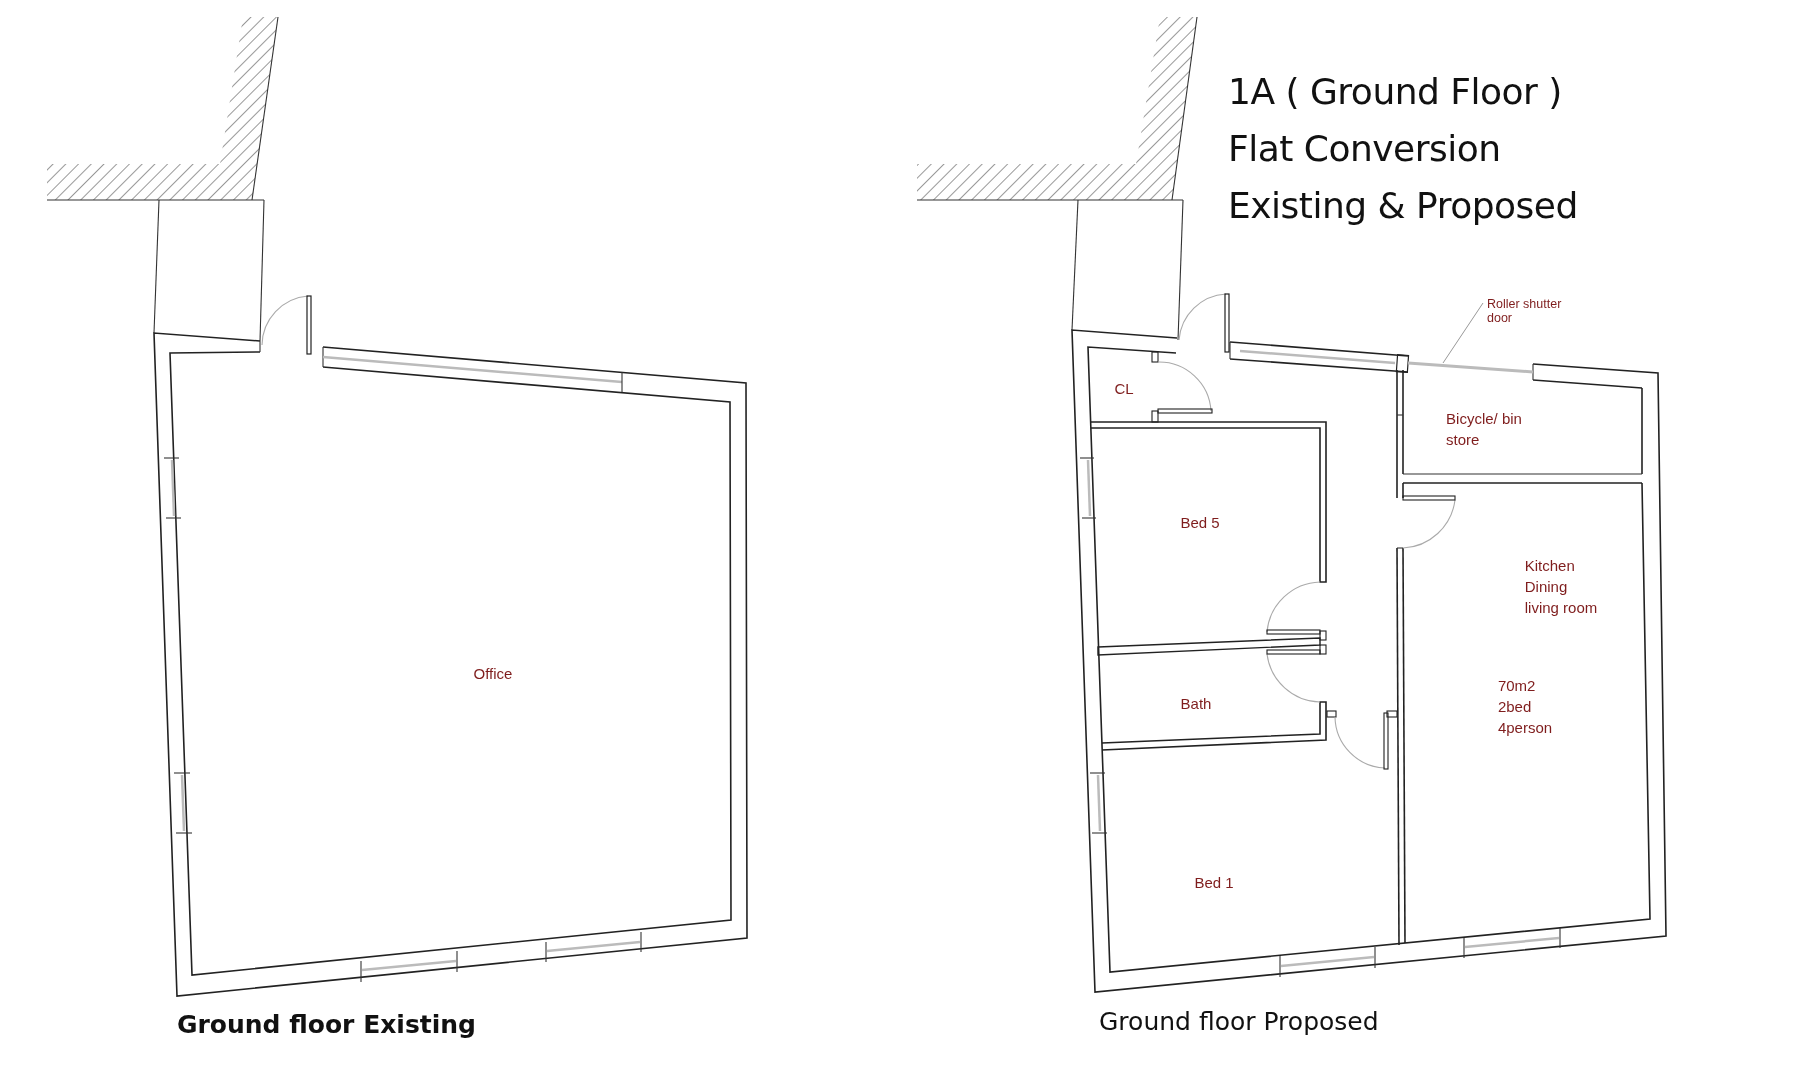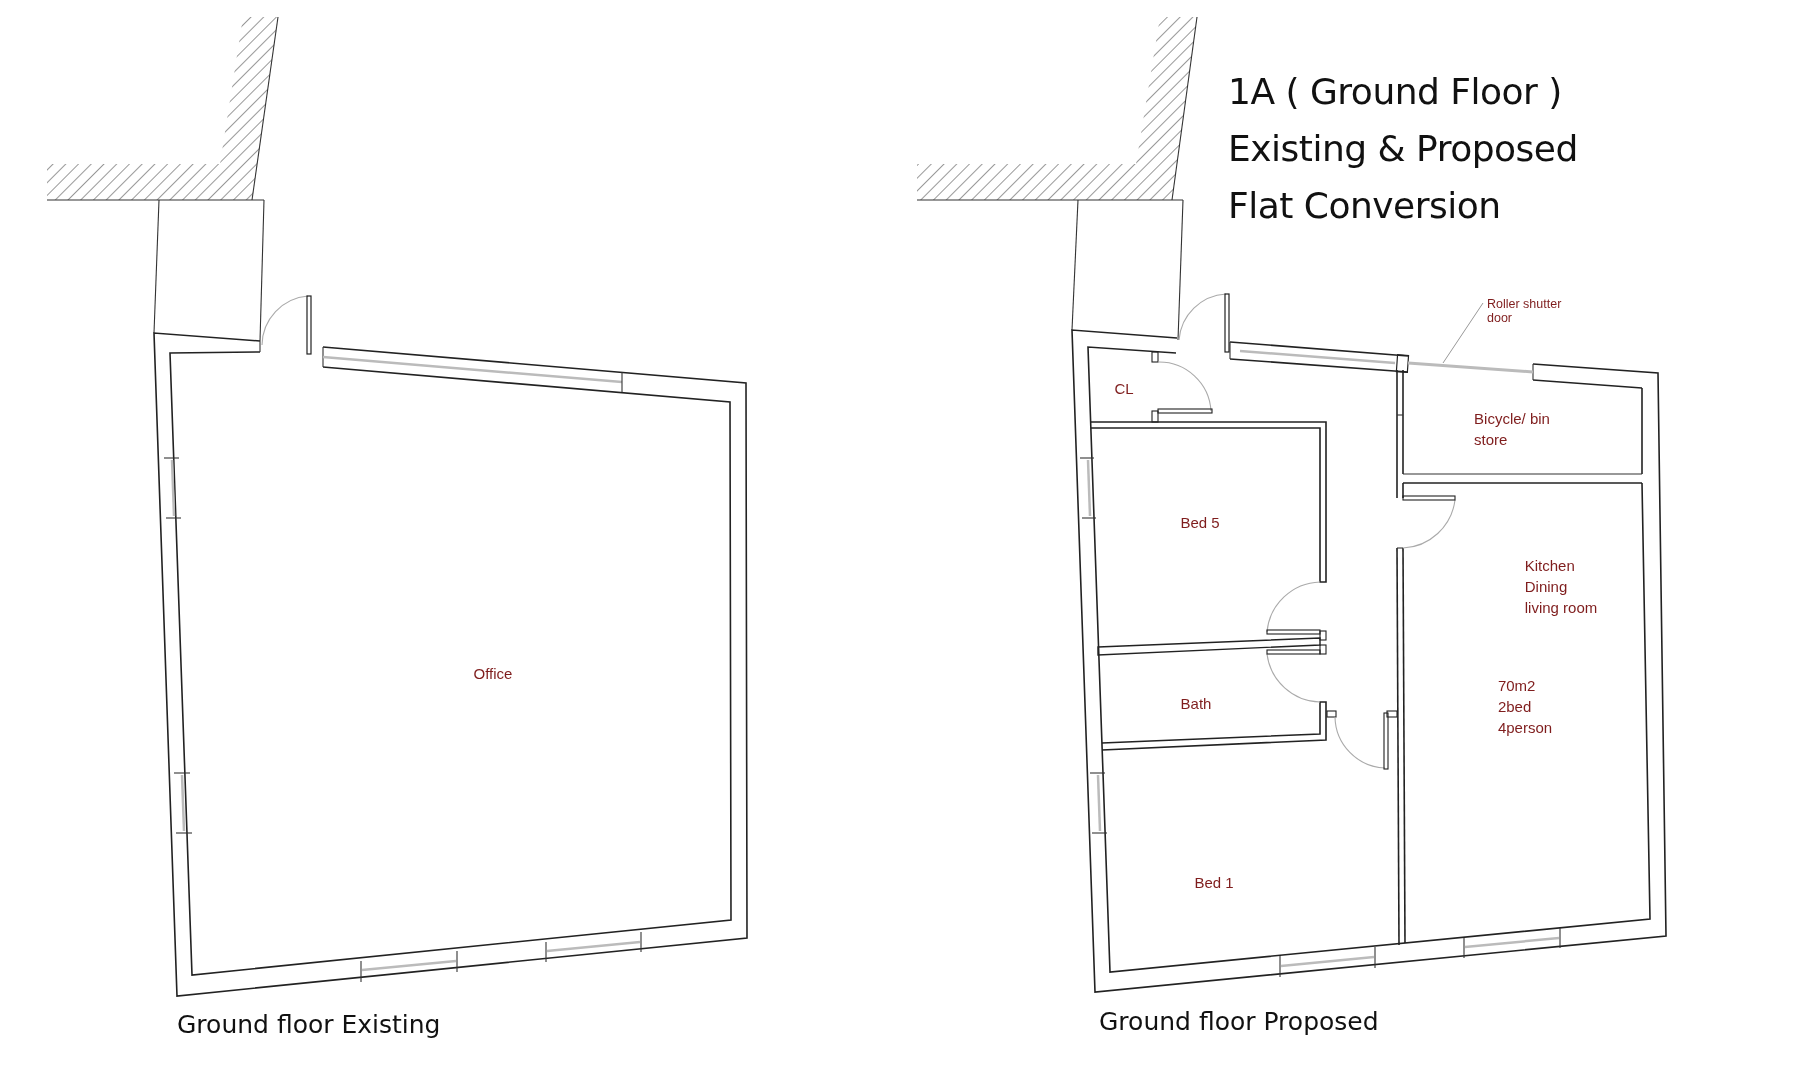"Existing & Proposed" div { order: before "Flat Conversion" -> after "Flat Conversion" }
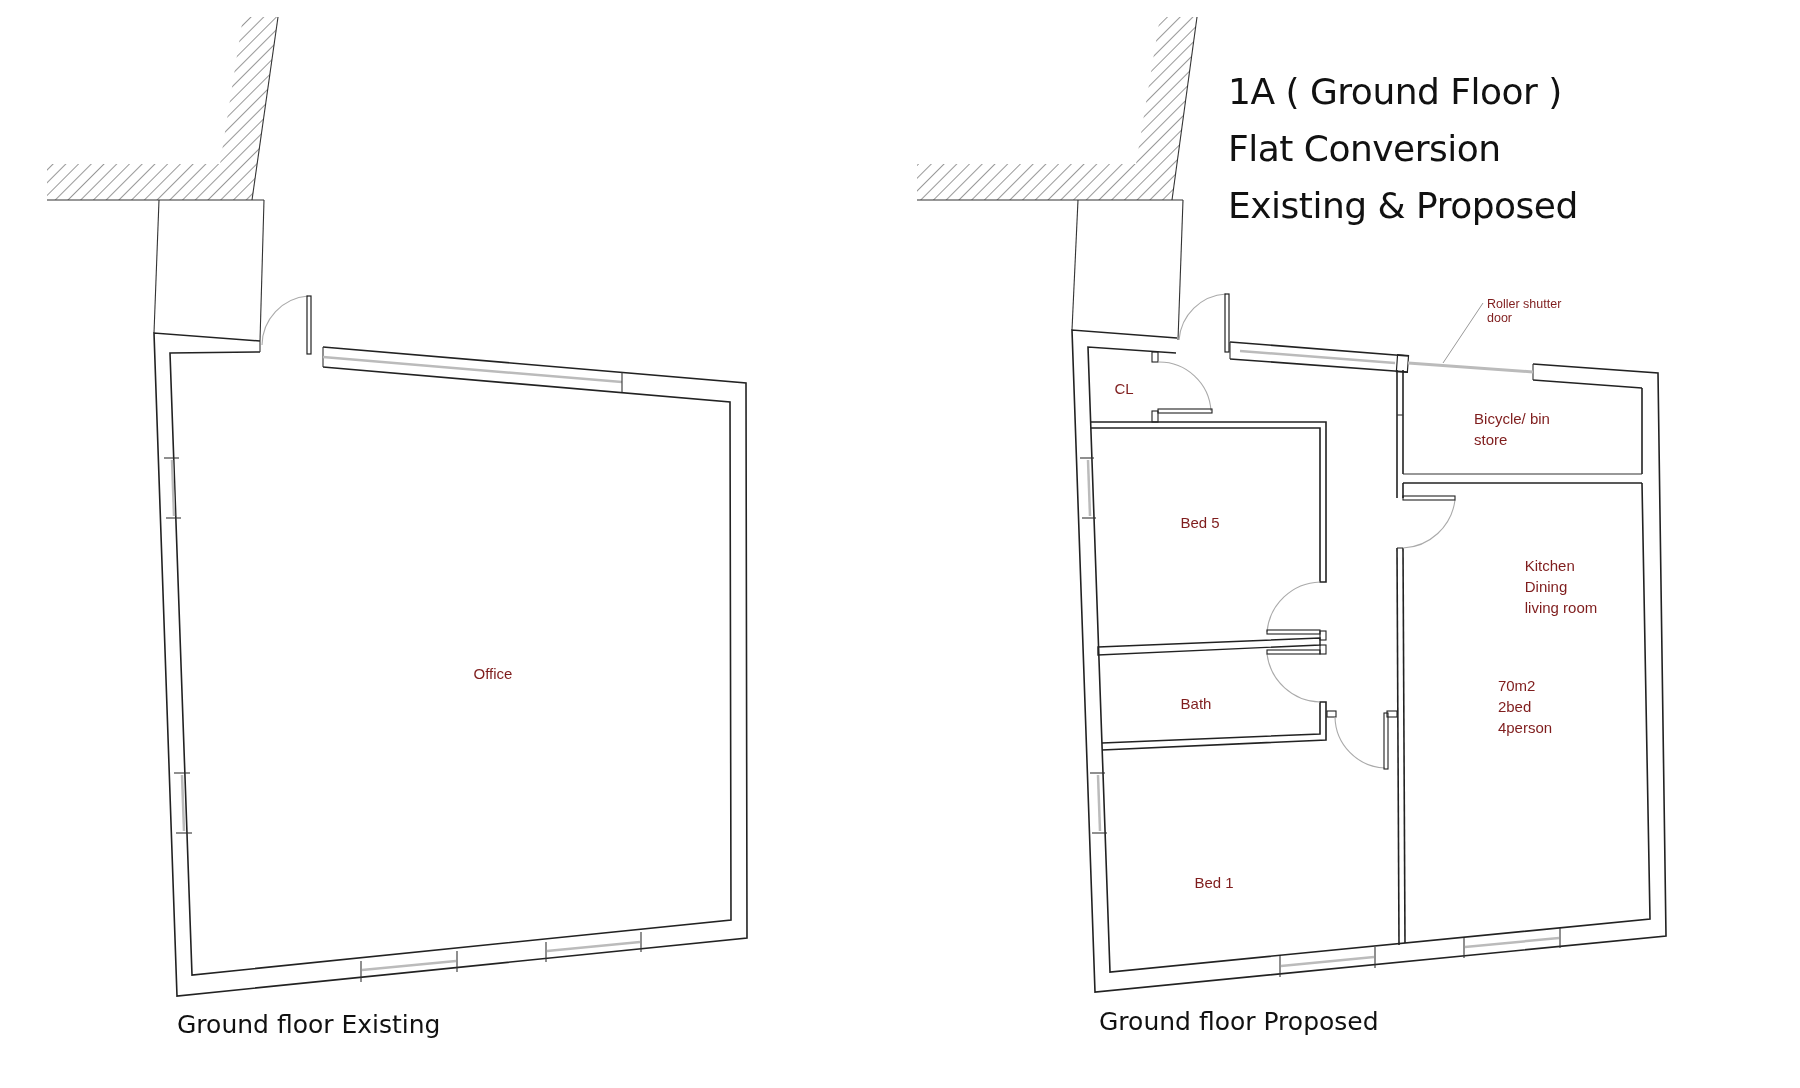"Bicycle/ bin" div.lbl { margin-left: 28px -> none }
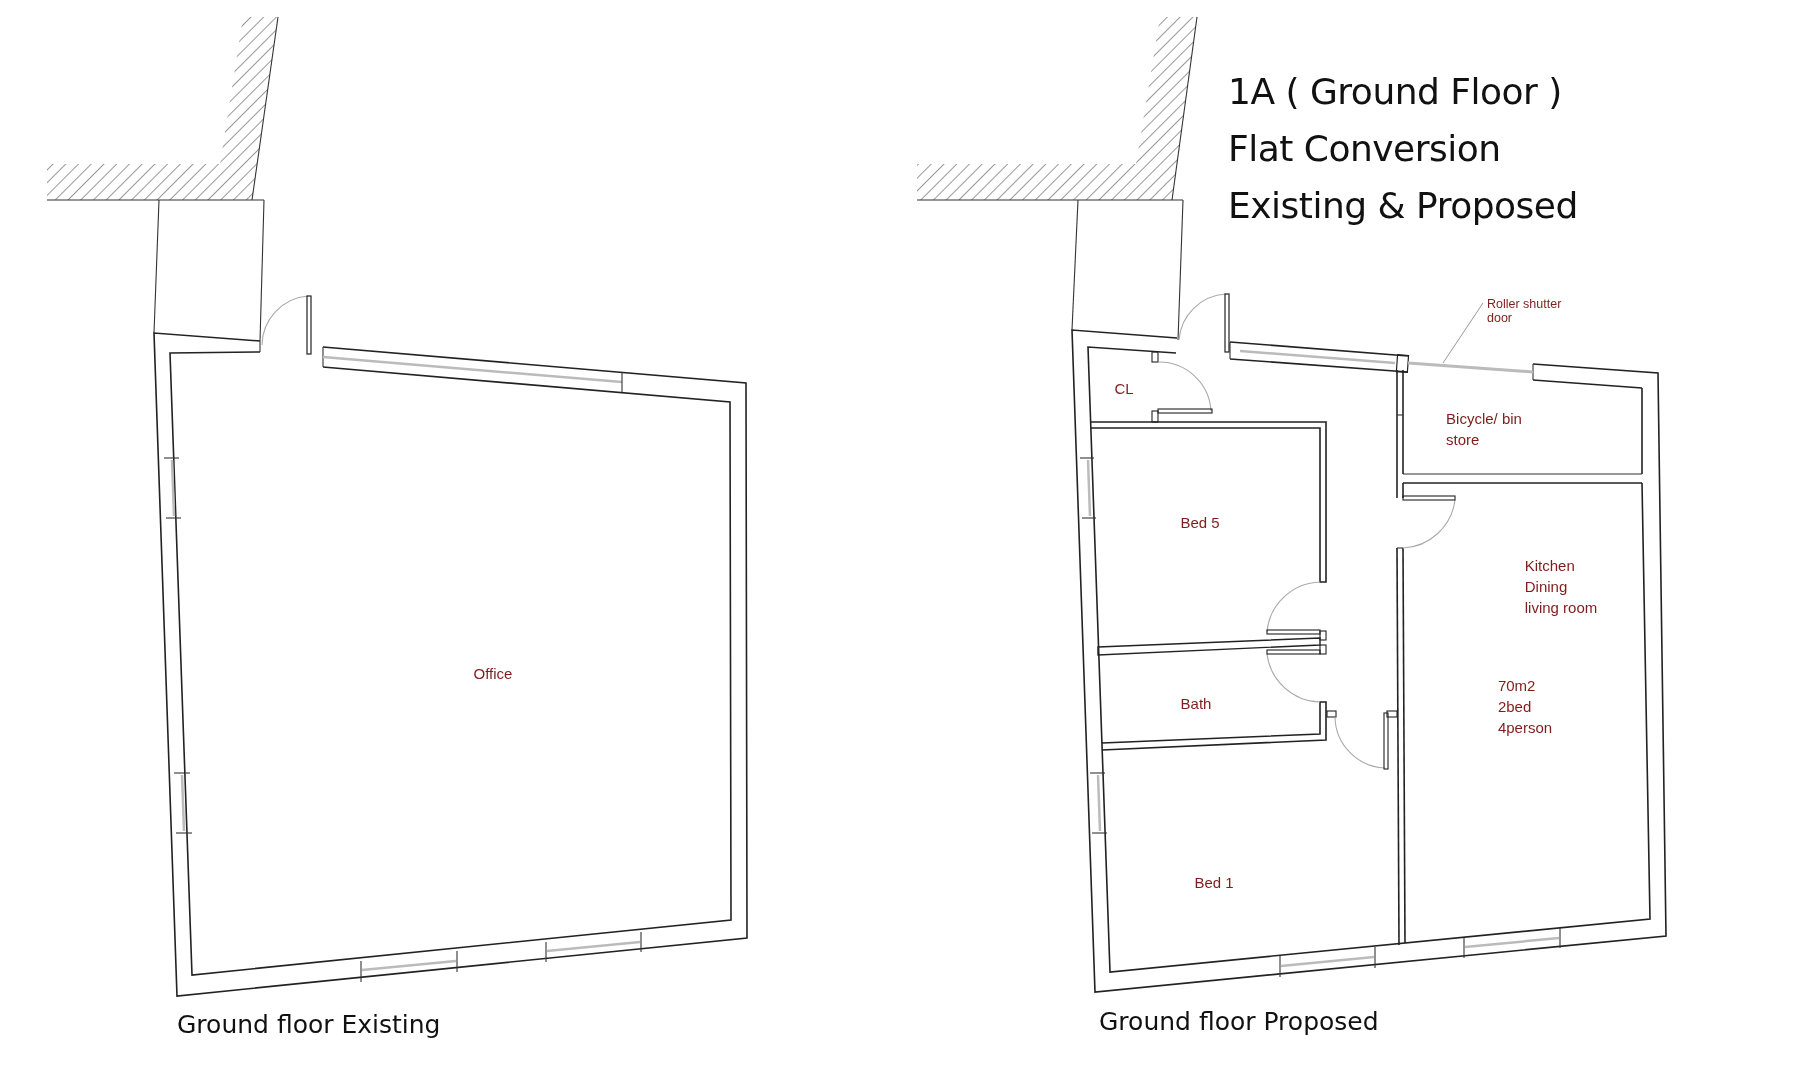"Ground floor Existing" div.lbl { font-weight: none -> bold }
